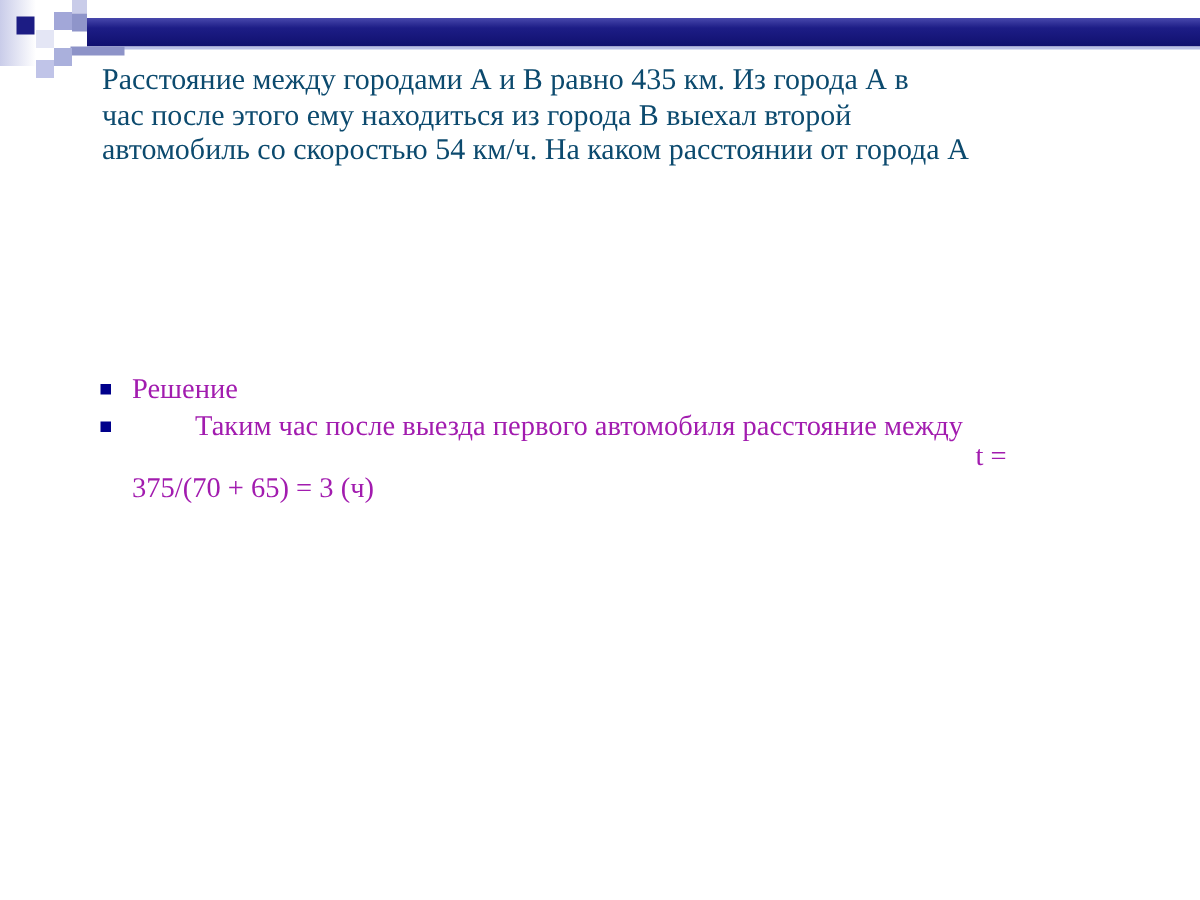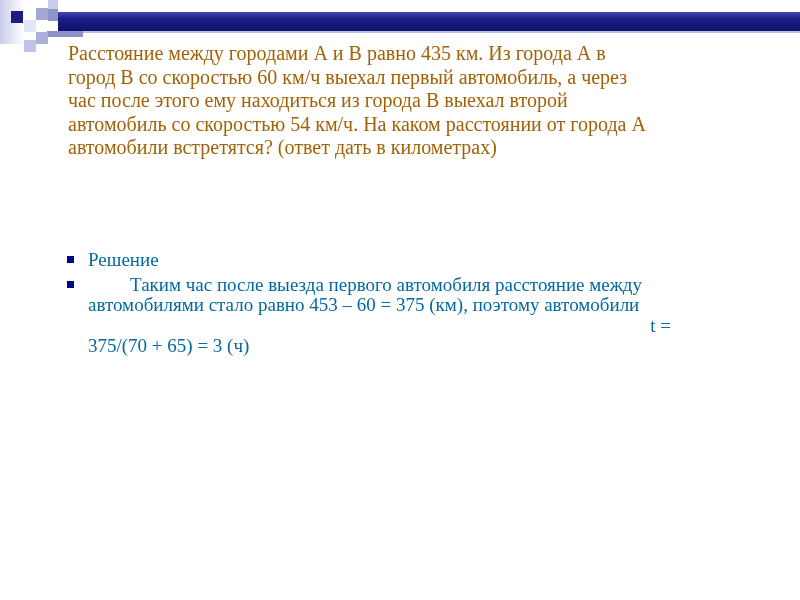"Расстояние между городами А и" .title { color: #a16207 -> #0c4a6e }
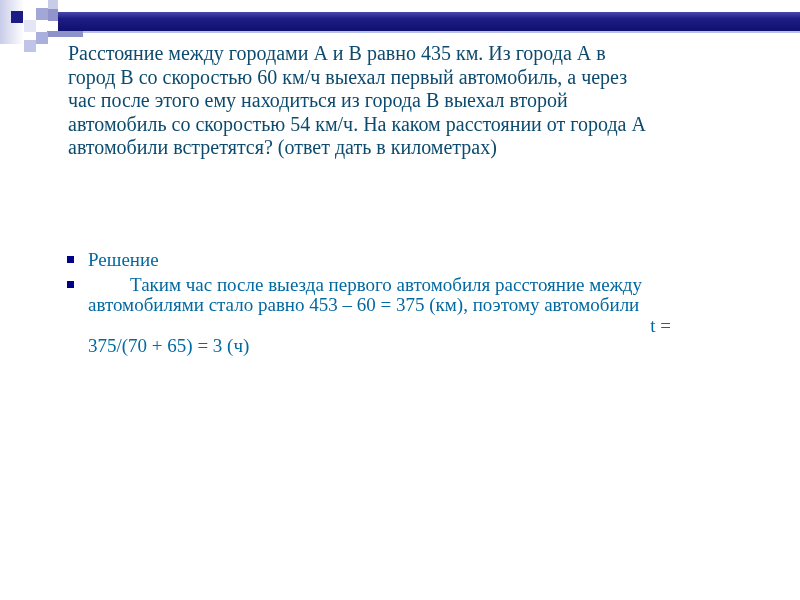"город В со скоростью 60" div.ln { html: <div>город В со скоростью 60 км/ч выехал первый автомобиль, а через</div> -> none }
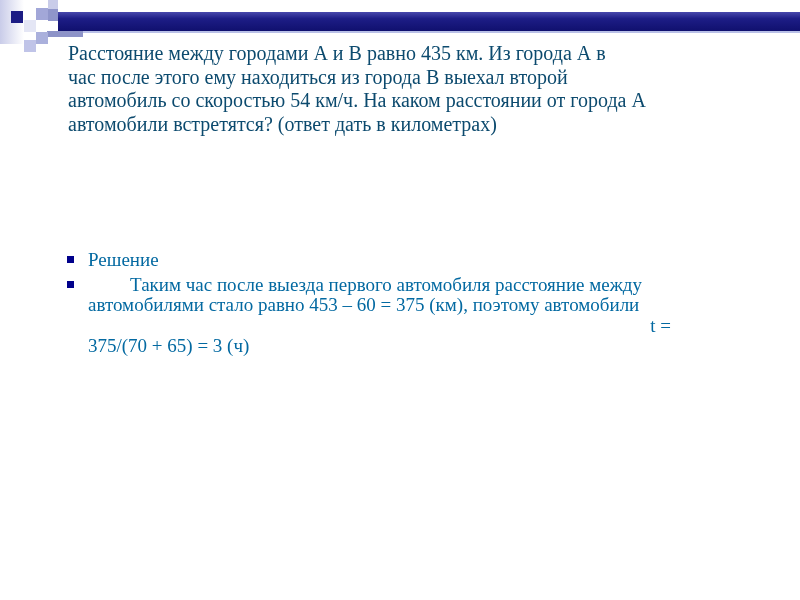"автомобили встретятся? (ответ дать в" div.ln { html: <div>автомобили встретятся? (ответ дать в километрах)</div> -> none }
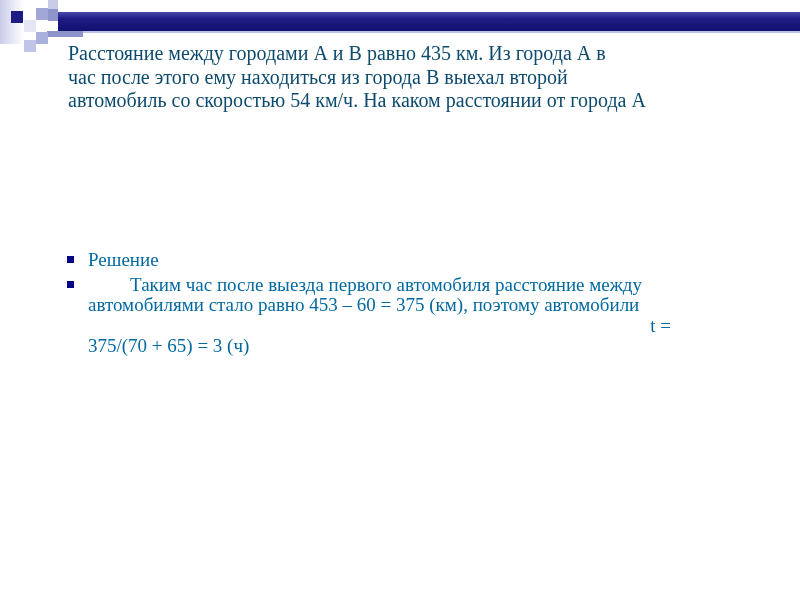"Решение" .body { color: #0369a1 -> #a21caf }
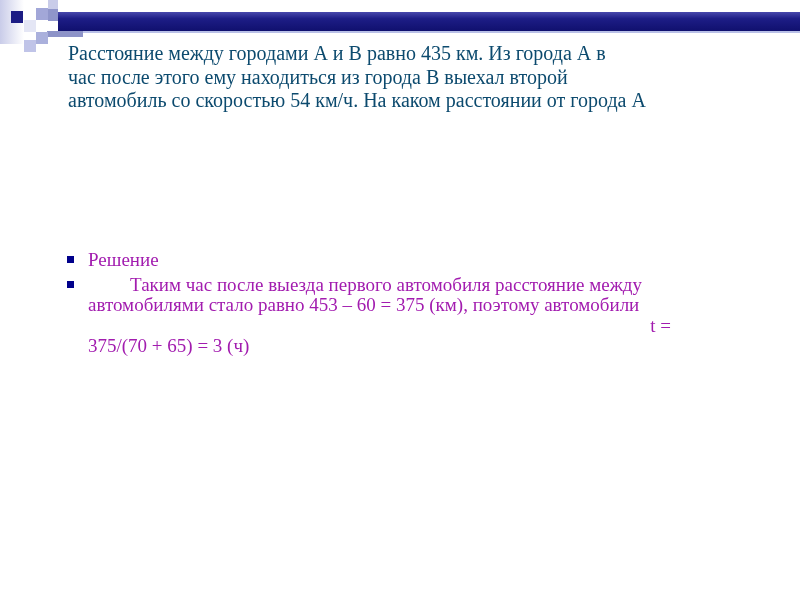"автомобилями стало равно 453 –" div.ln { html: <div>автомобилями стало равно 453 – 60 = 375 (км), поэтому автомобили</div> -> none }
